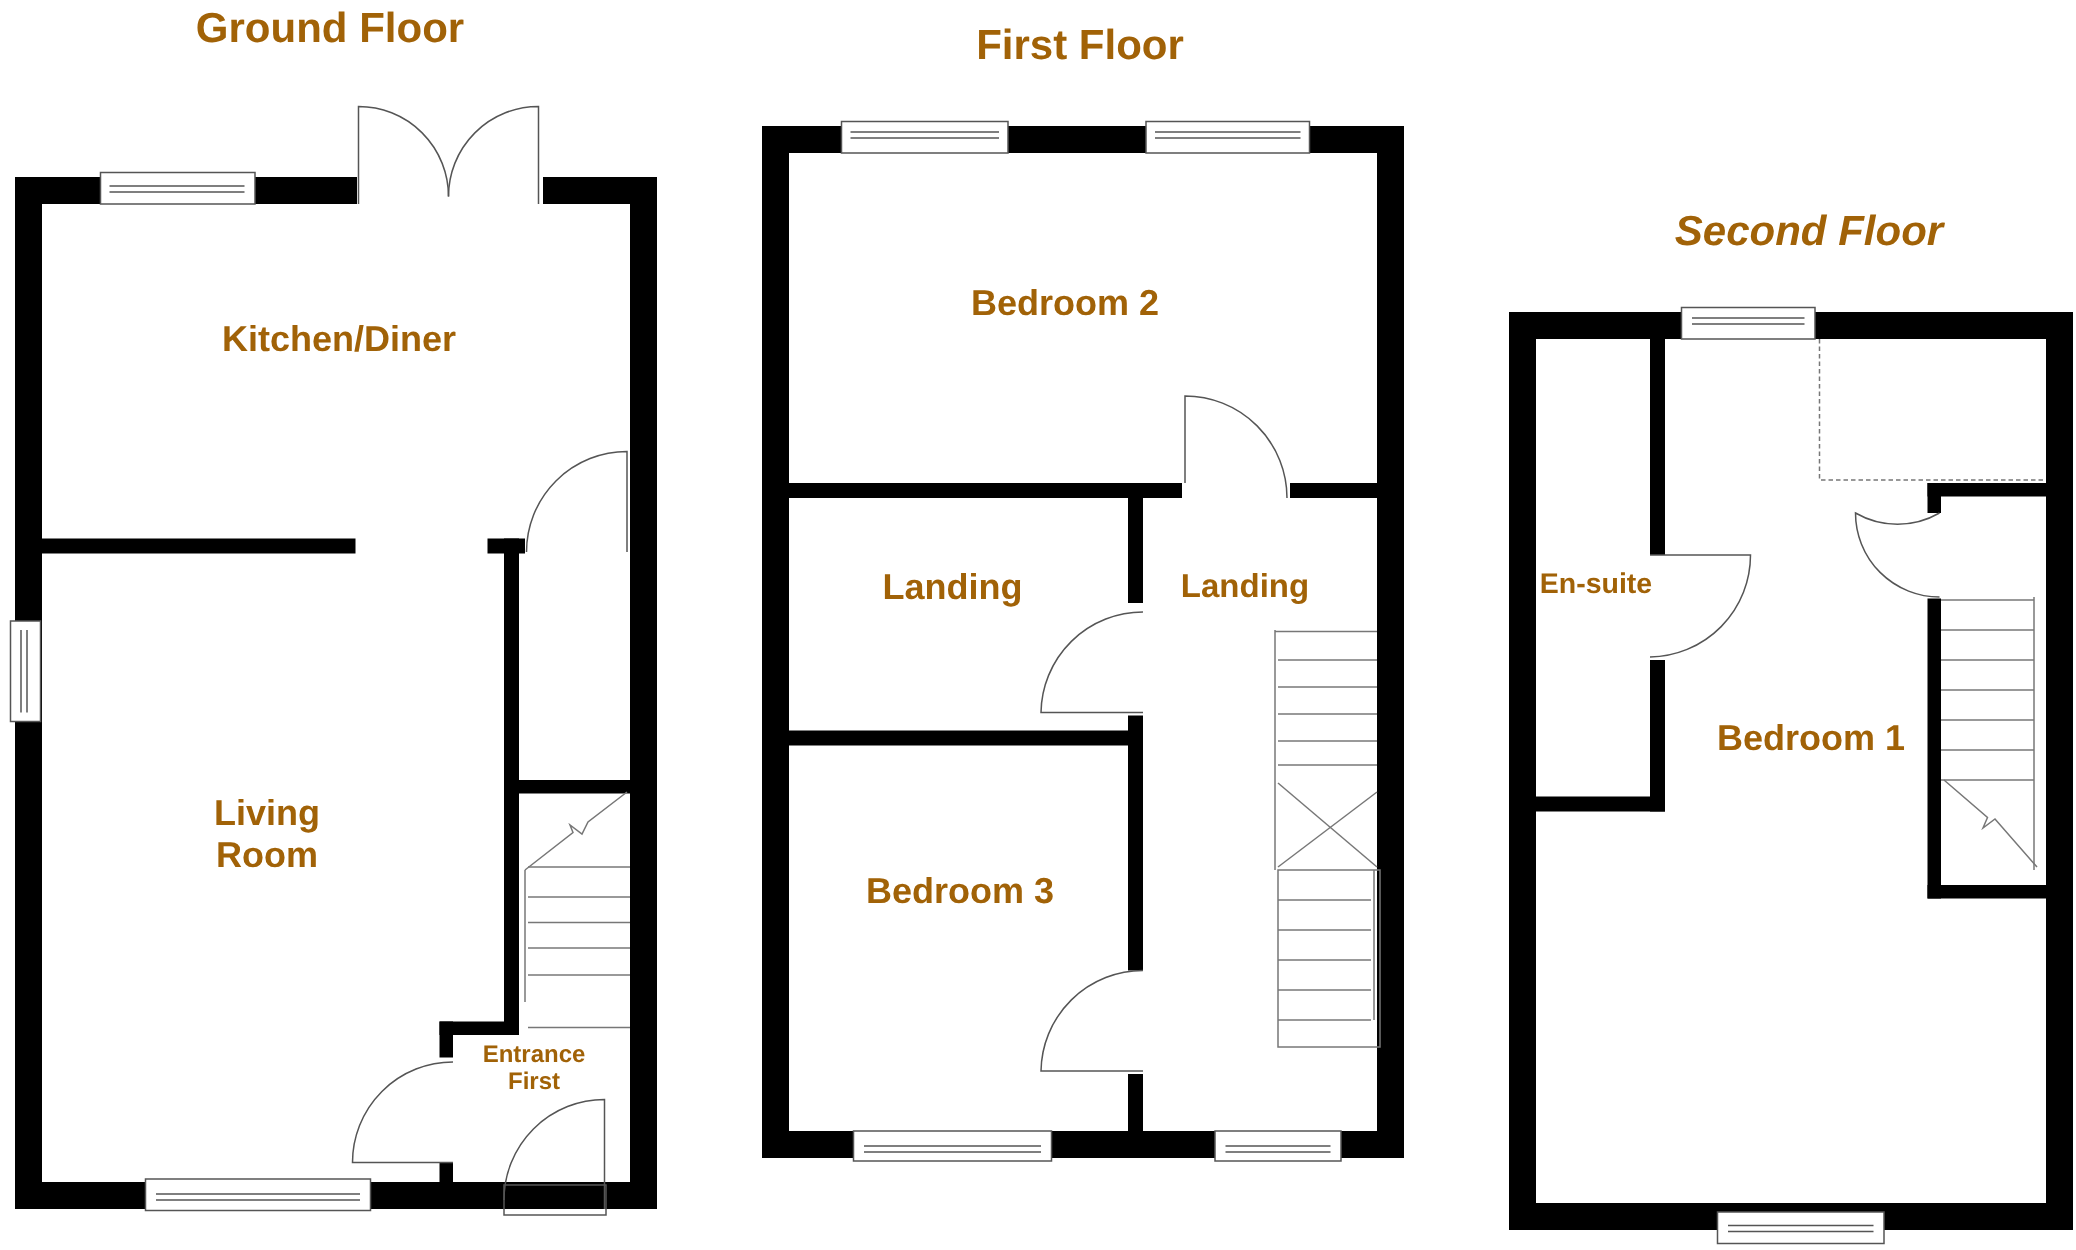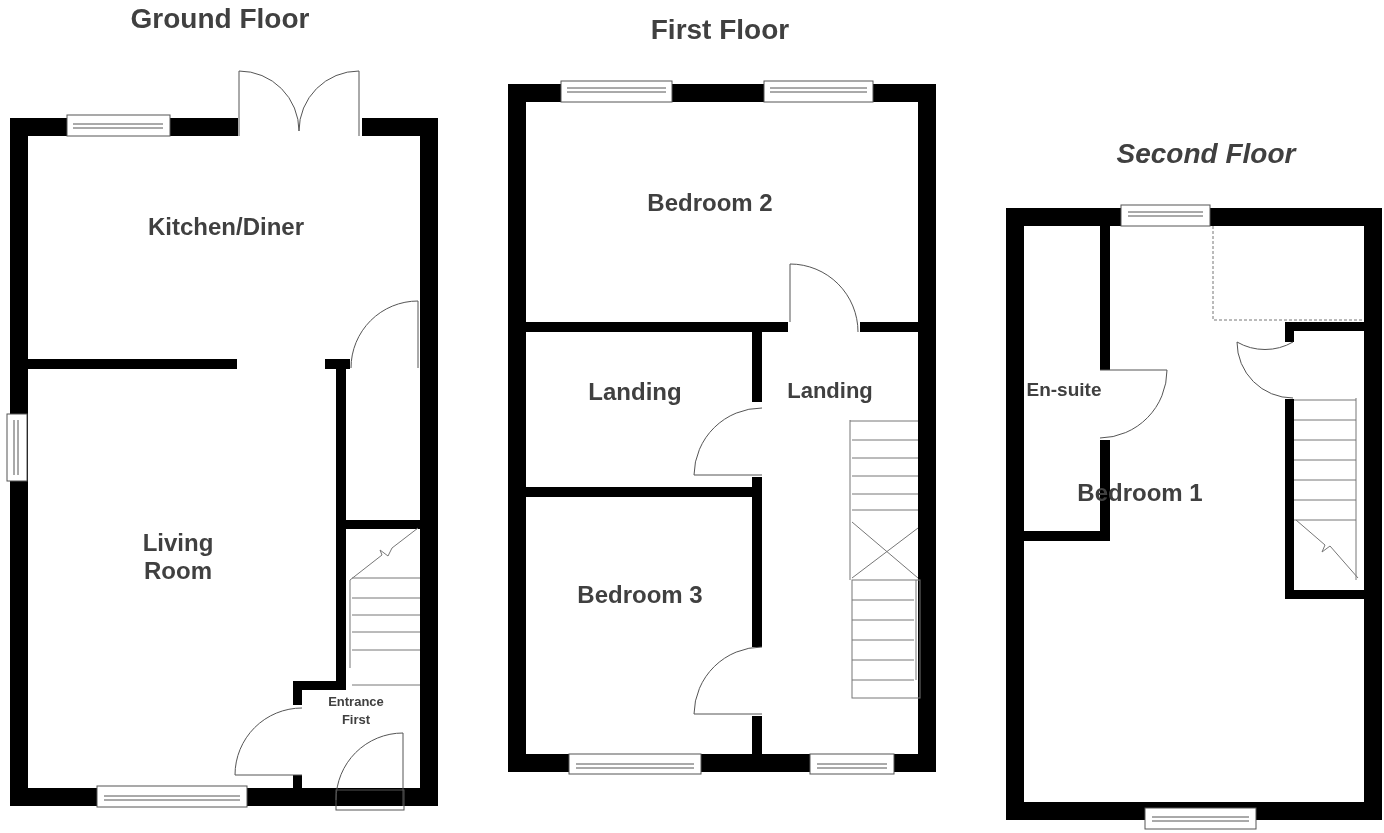"Ground Floor" .label { color: #404040 -> #a16207 }
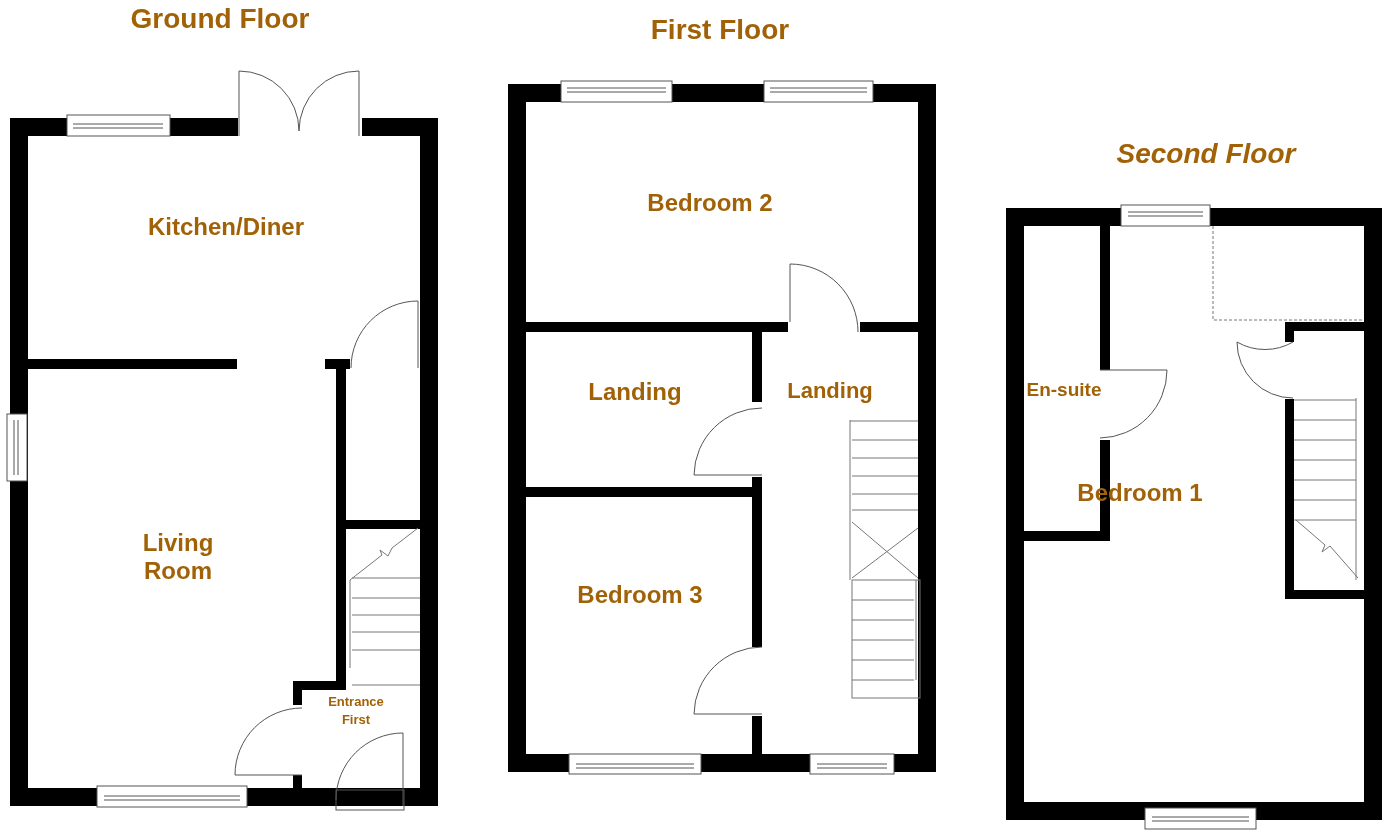"Bedroom 1" div.label { left: 1050px -> 1090px; text-align: none -> right }
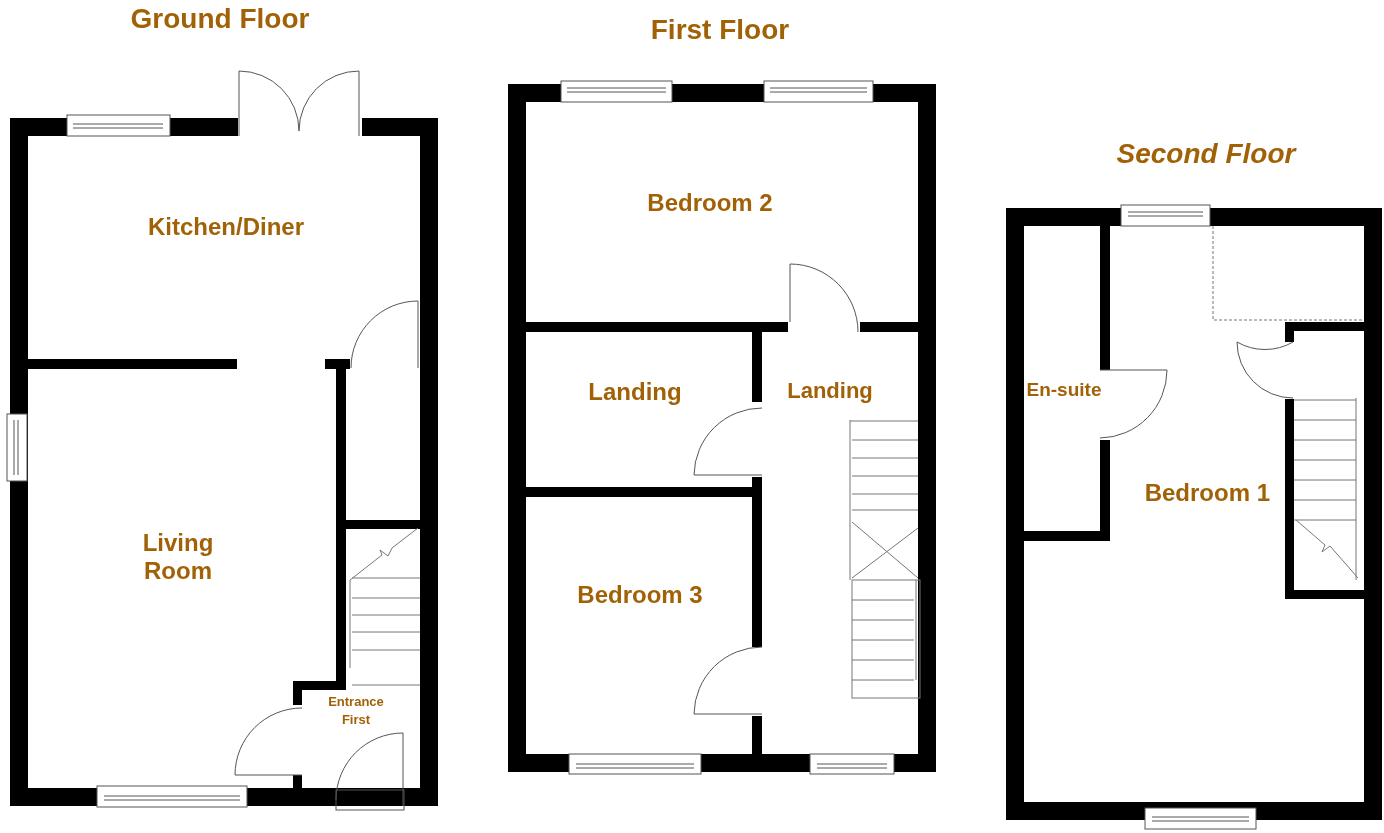"Entrance" .small { font-size: 13px -> 16px }
